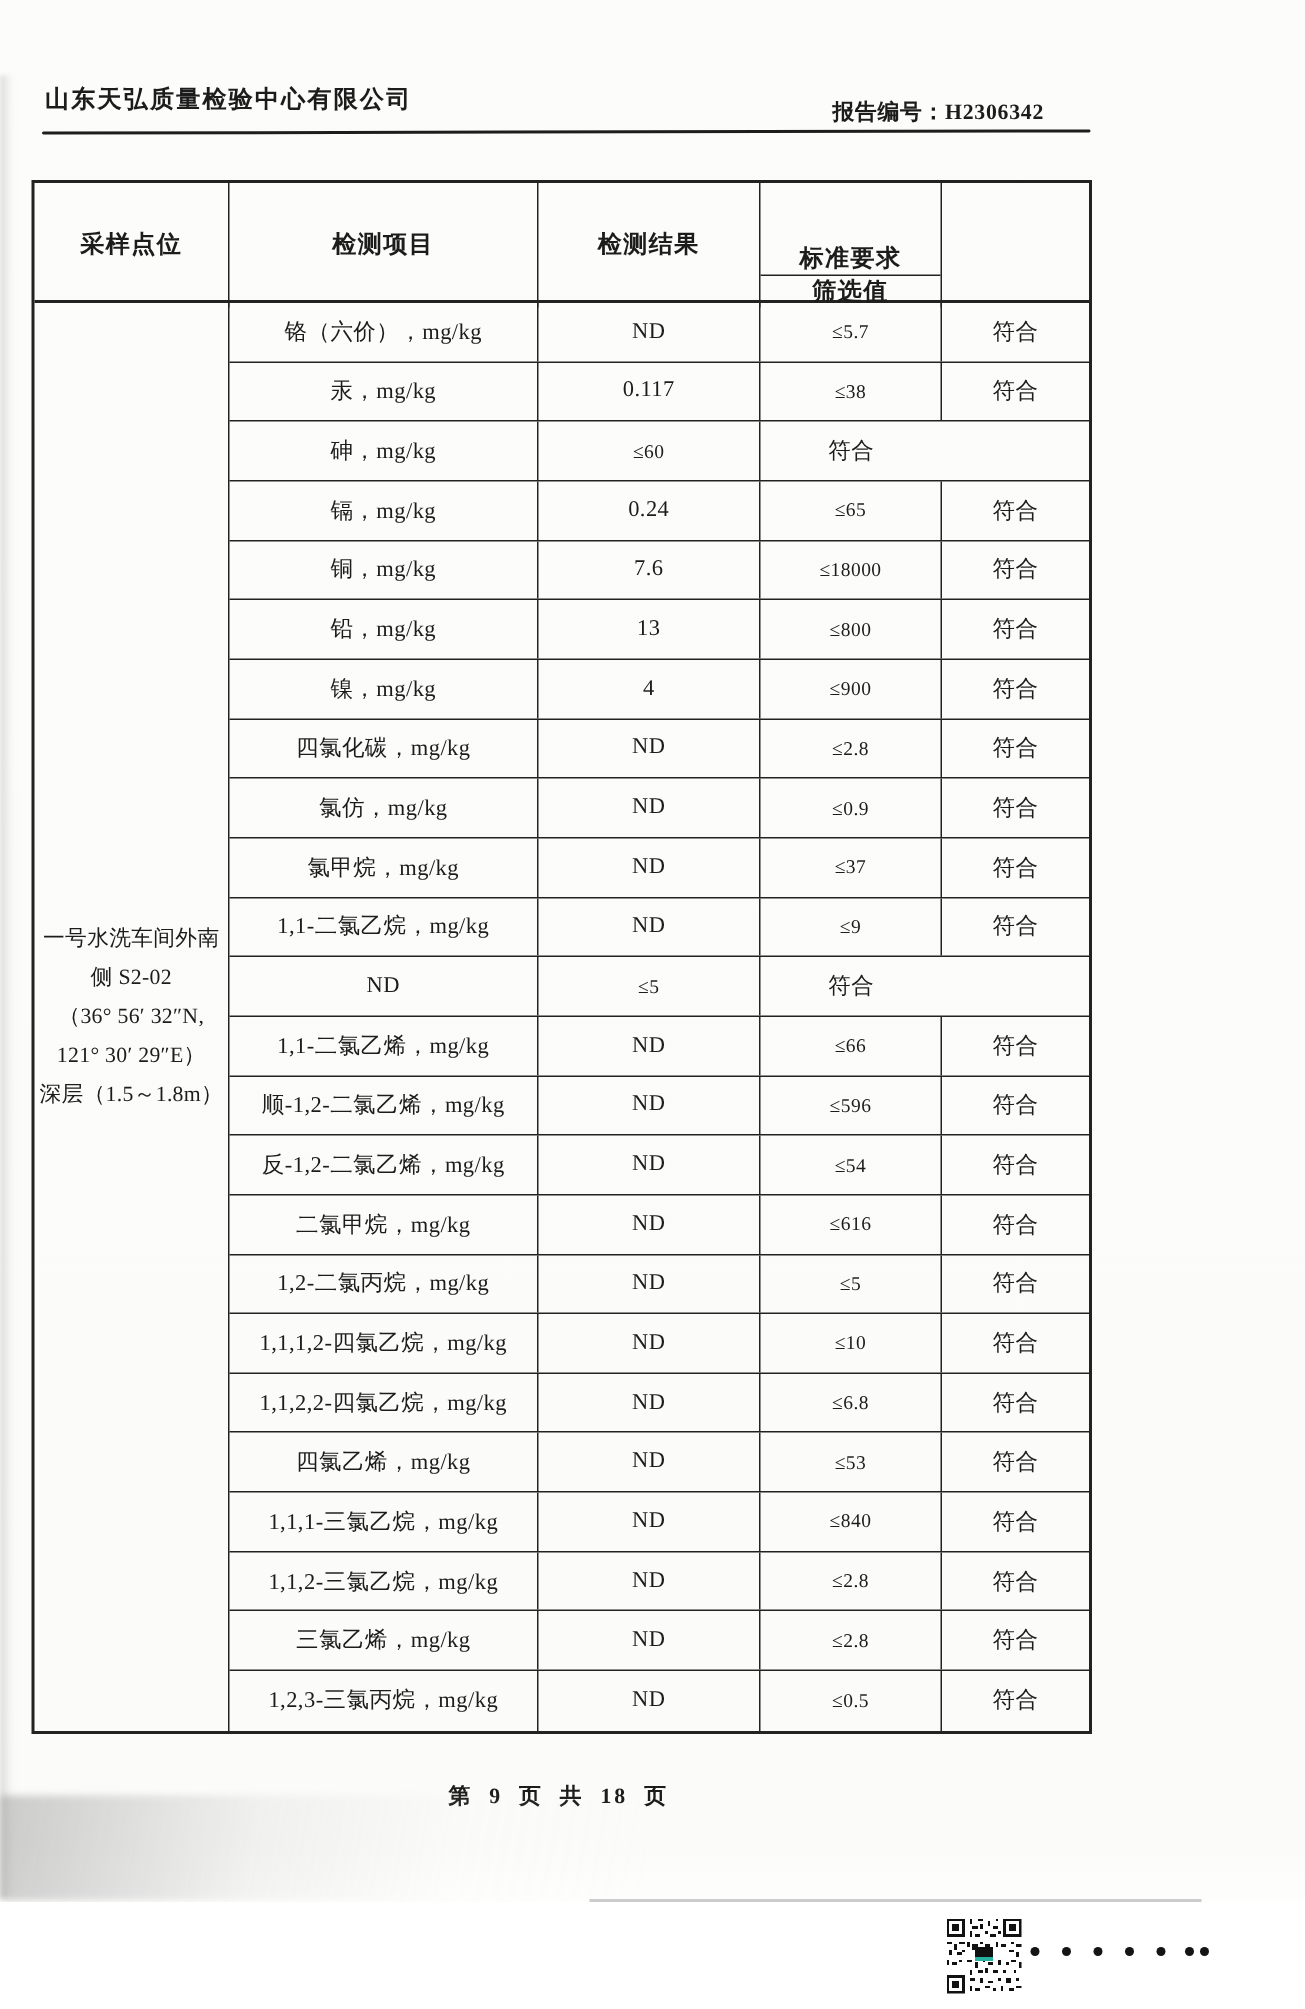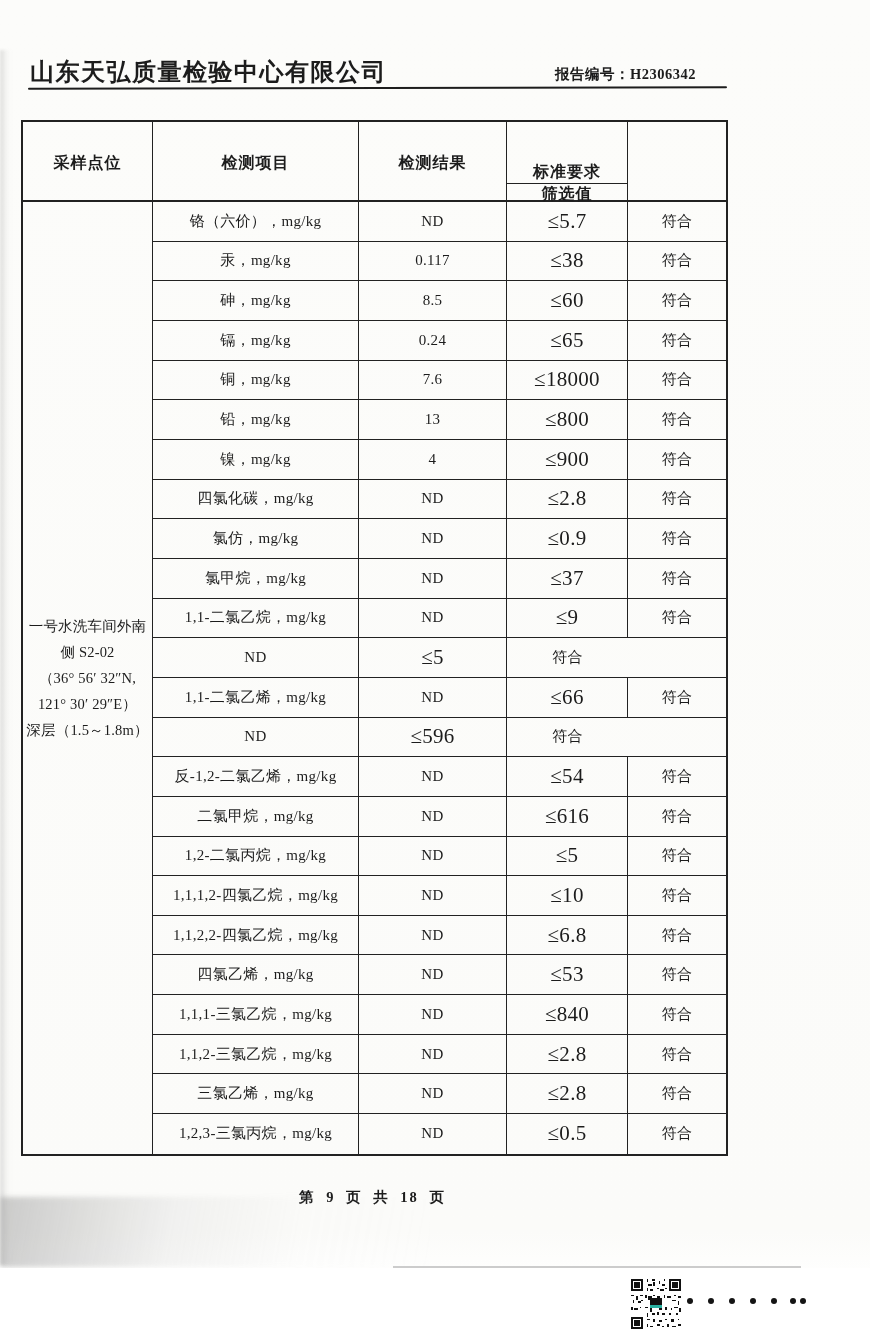"山东天弘质量检验中心有限公司" .company-title { font-size: 24px -> 16px }
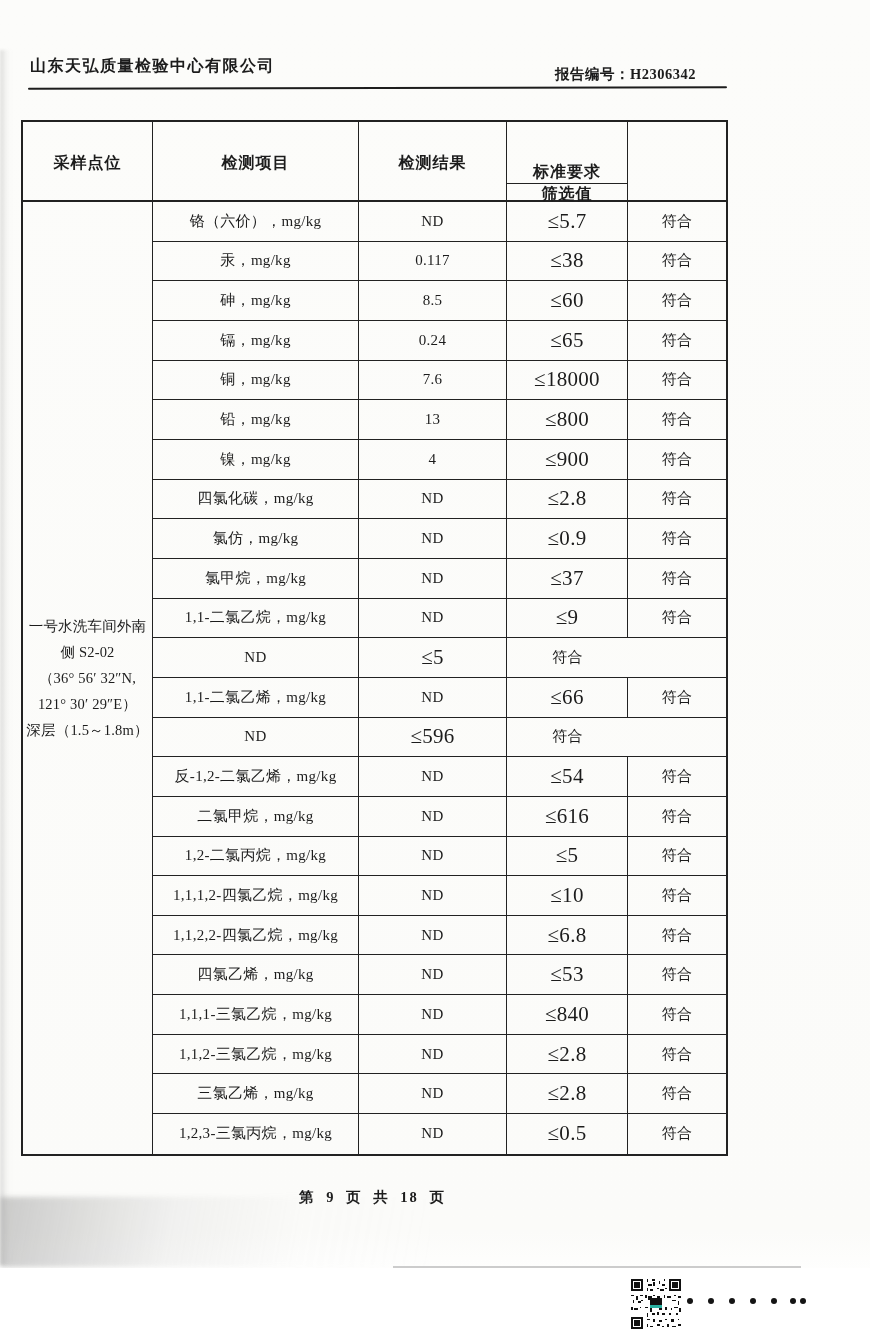"≤5.7" .c-limit { font-size: 21px -> 13px }
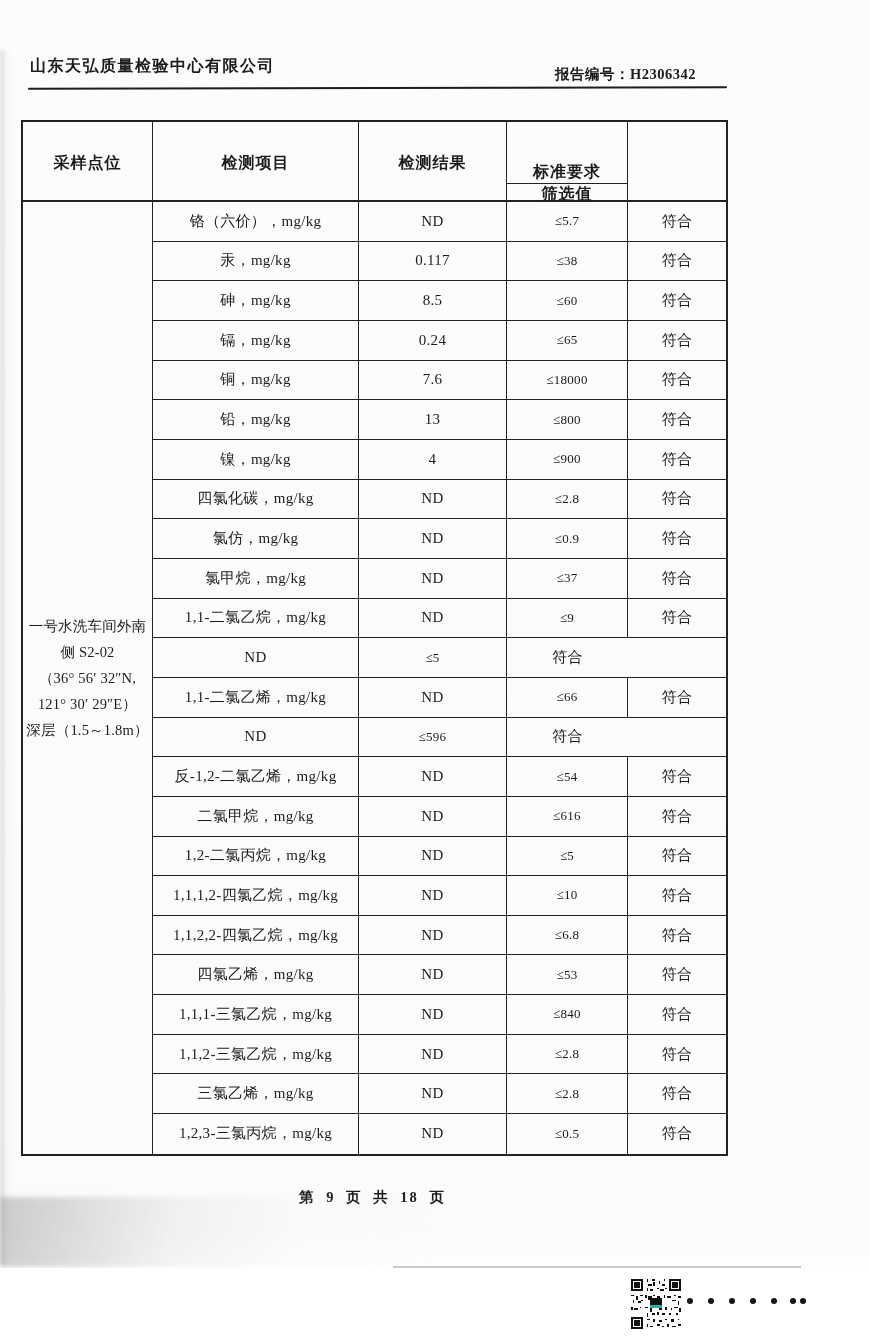"8.5" div.cell { html: <div>8.5</div> -> none }
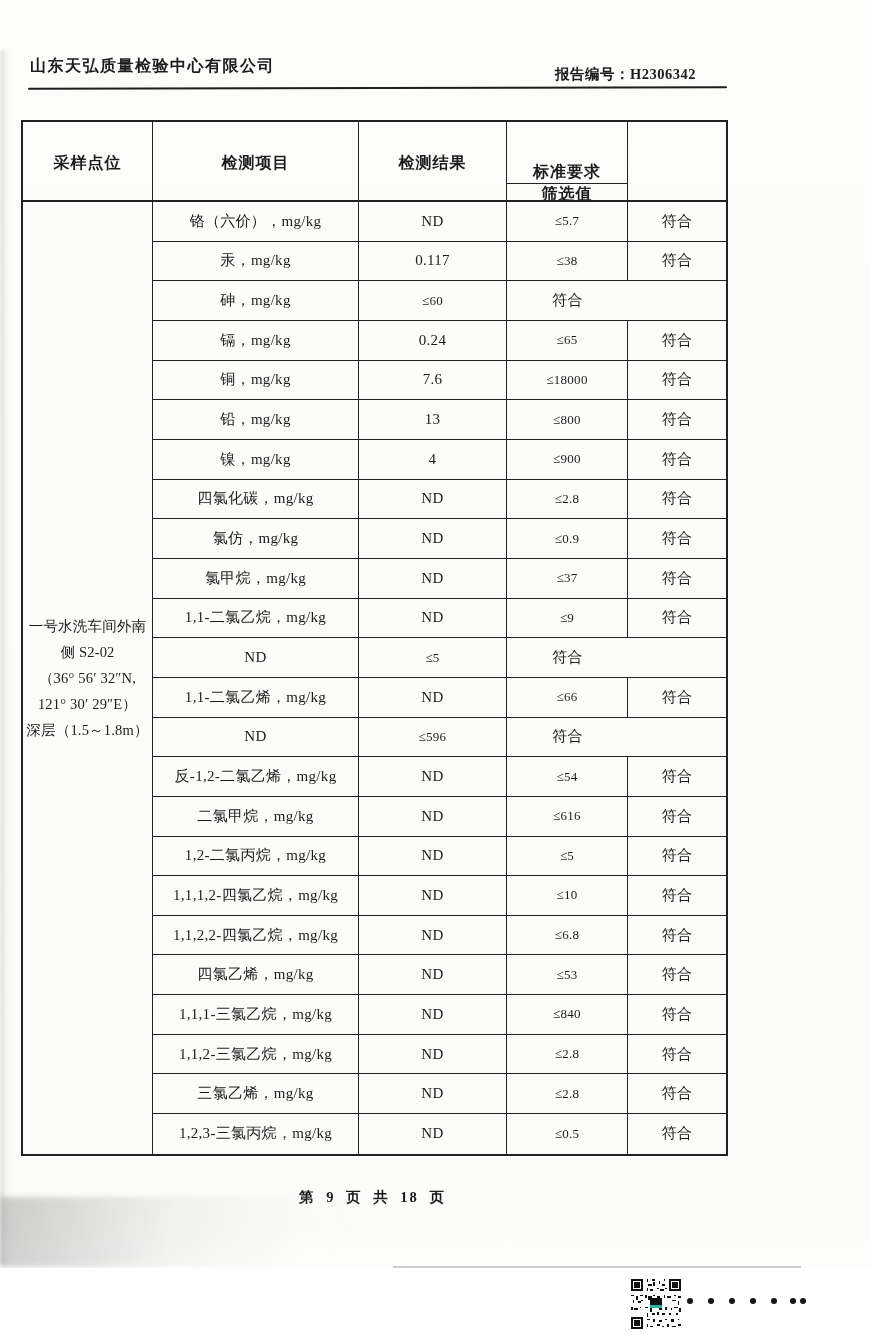"顺-1,2-二氯乙烯，mg/kg" div.cell { html: none -> <div>顺-1,2-二氯乙烯，mg/kg</div> }
